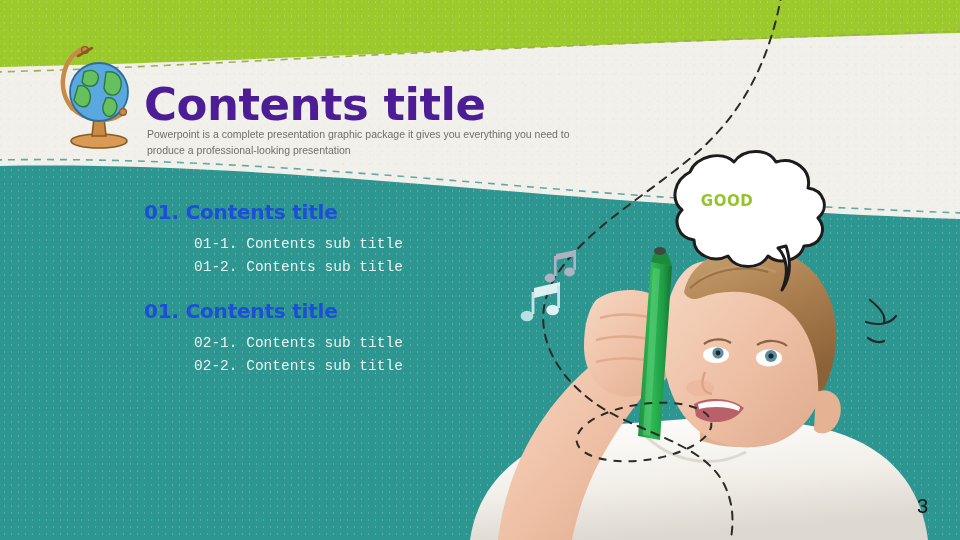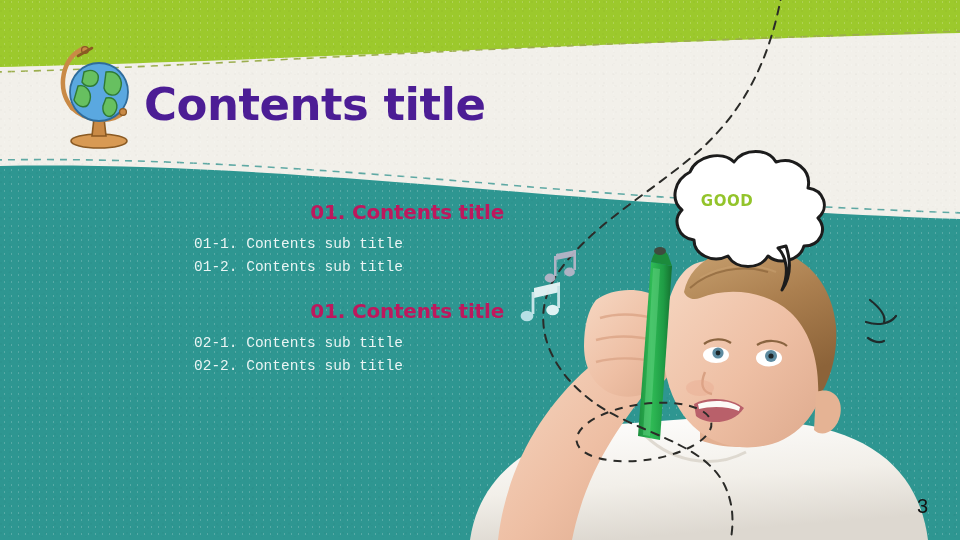"Powerpoint is a complete presentation" div.subtitle { html: none -> <div>Powerpoint is a complete presentation graphic package it gives you everything you need to produce a professional-looking presentation</div> }
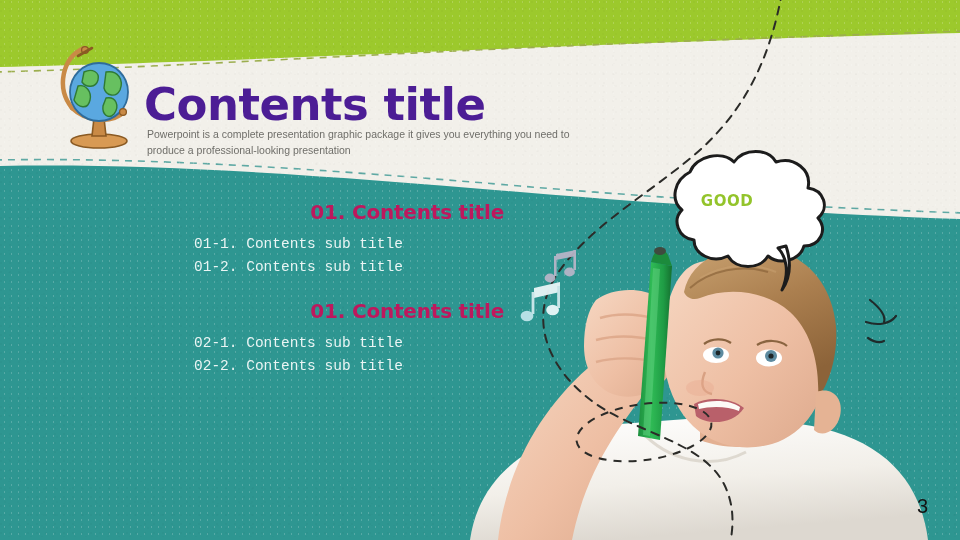"01. Contents title" .c-head { color: #be185d -> #1d4ed8; text-align: right -> none }
